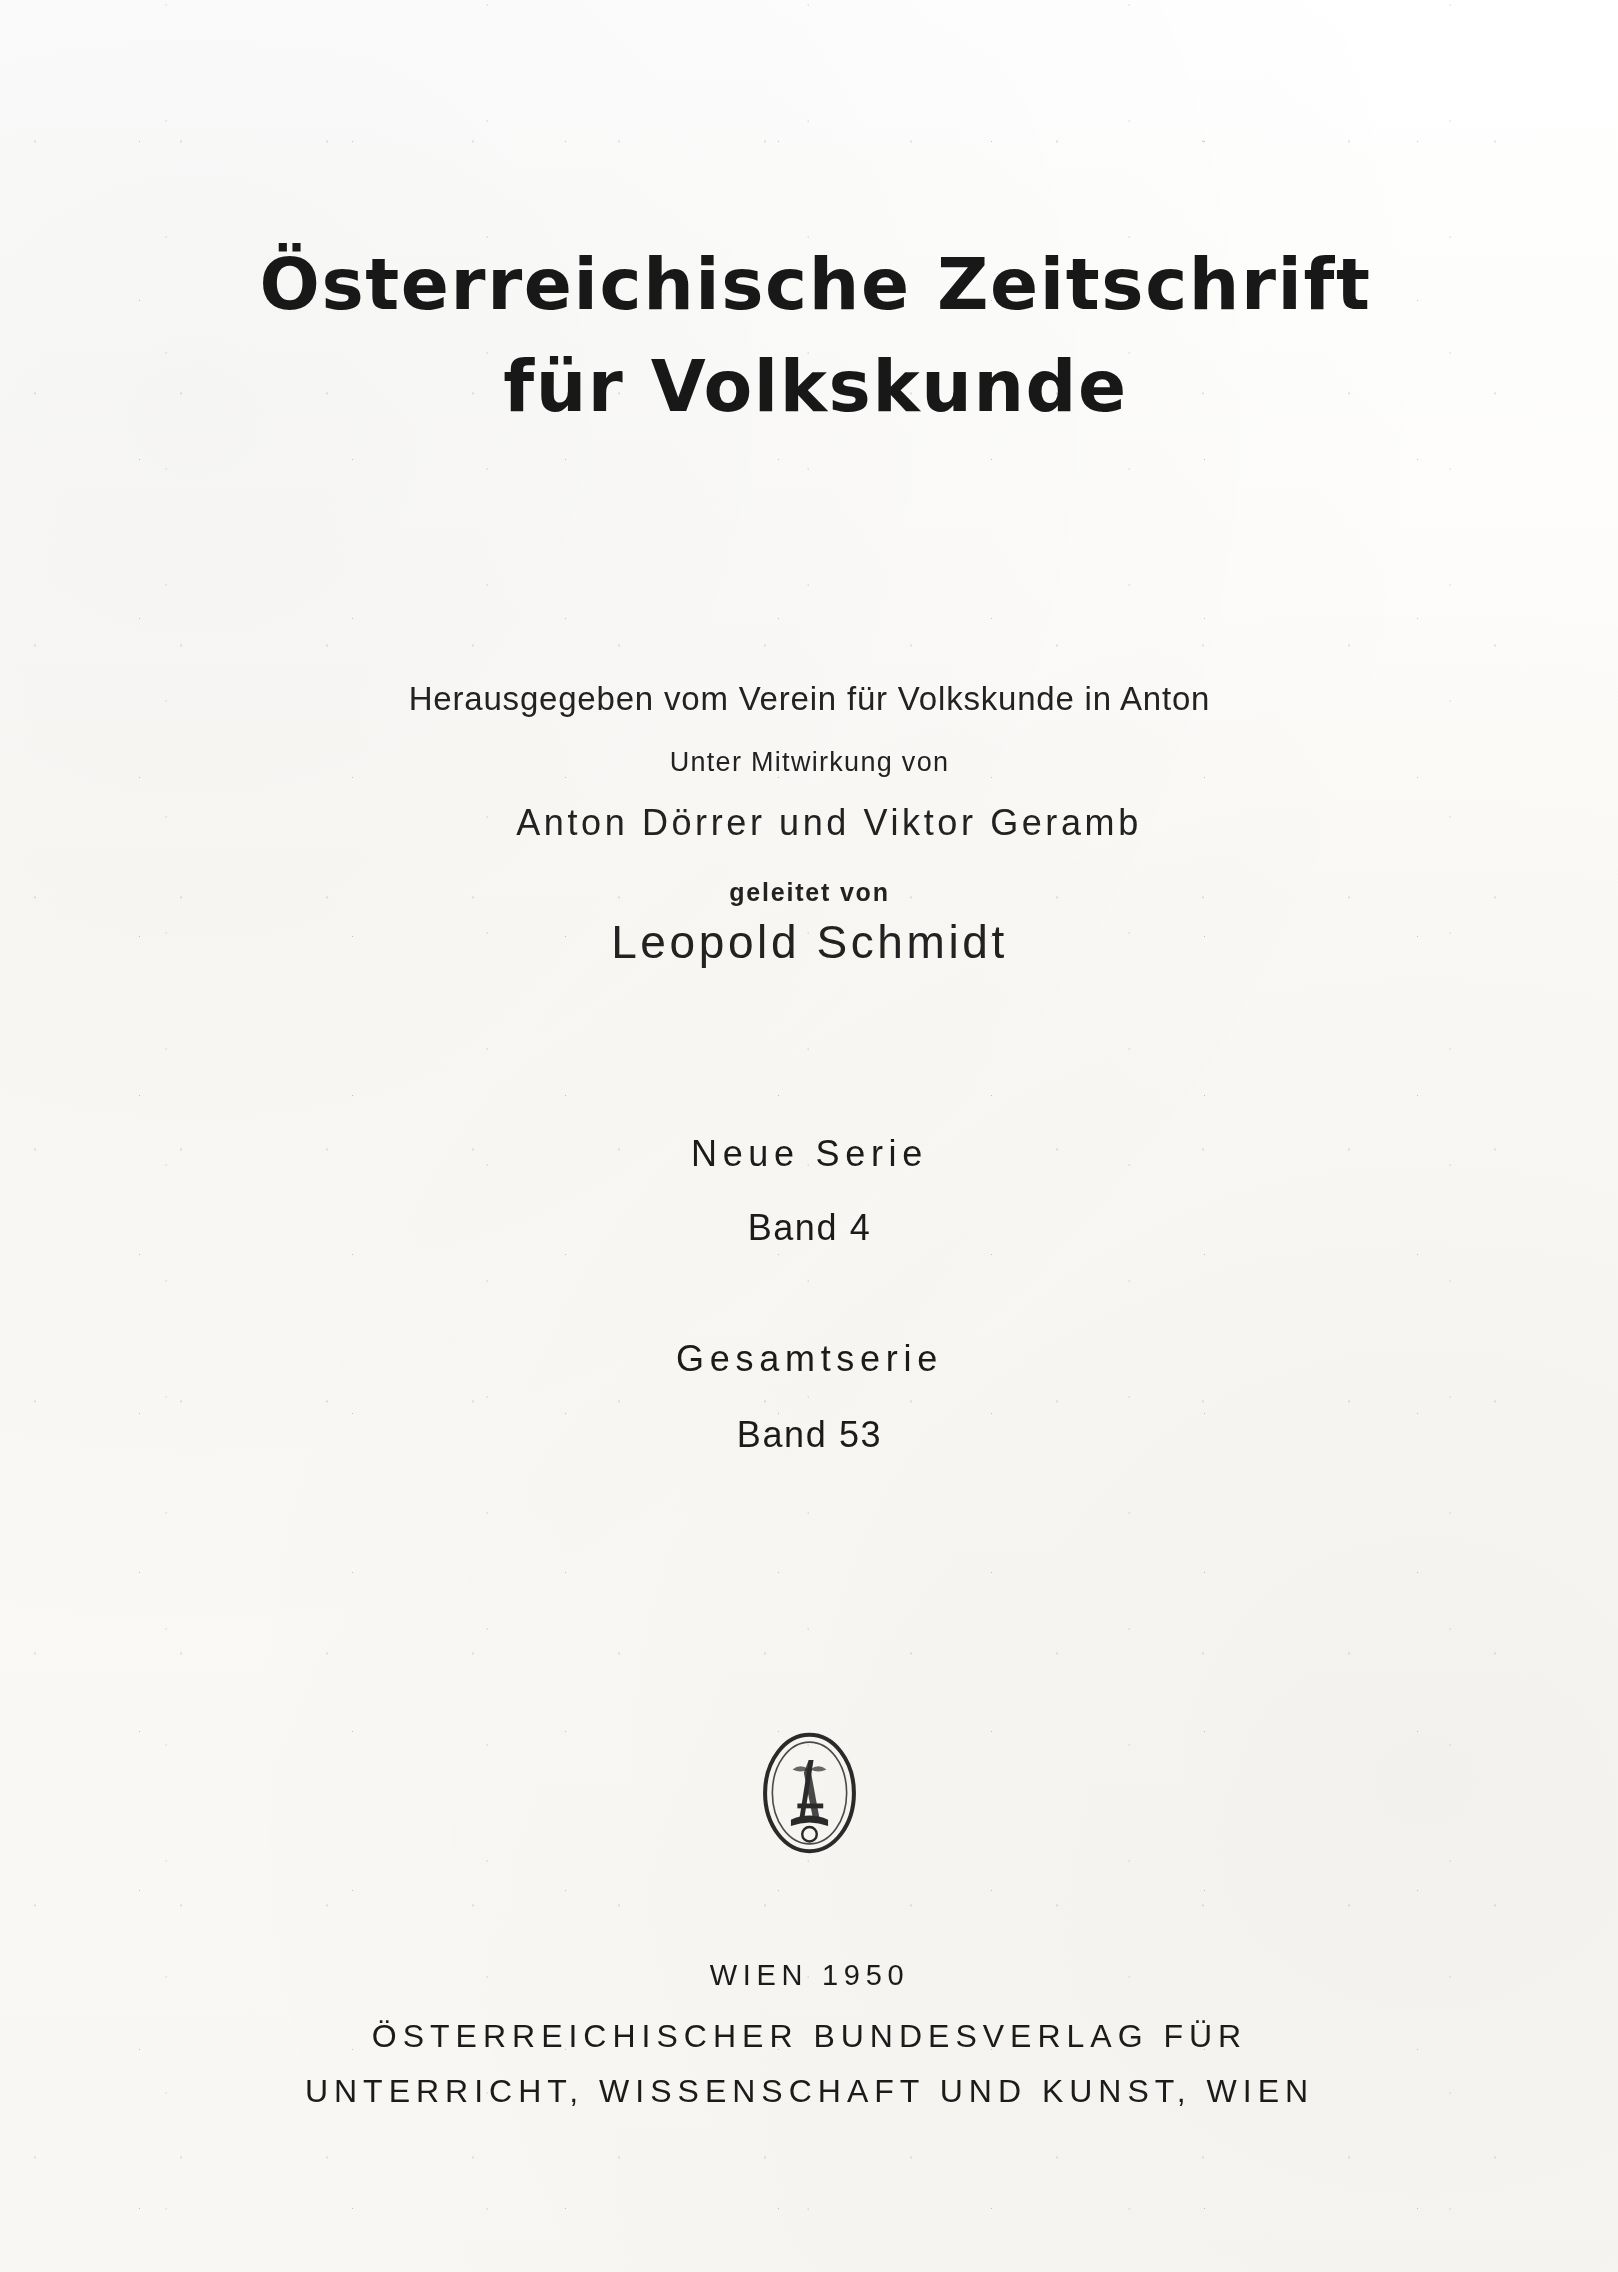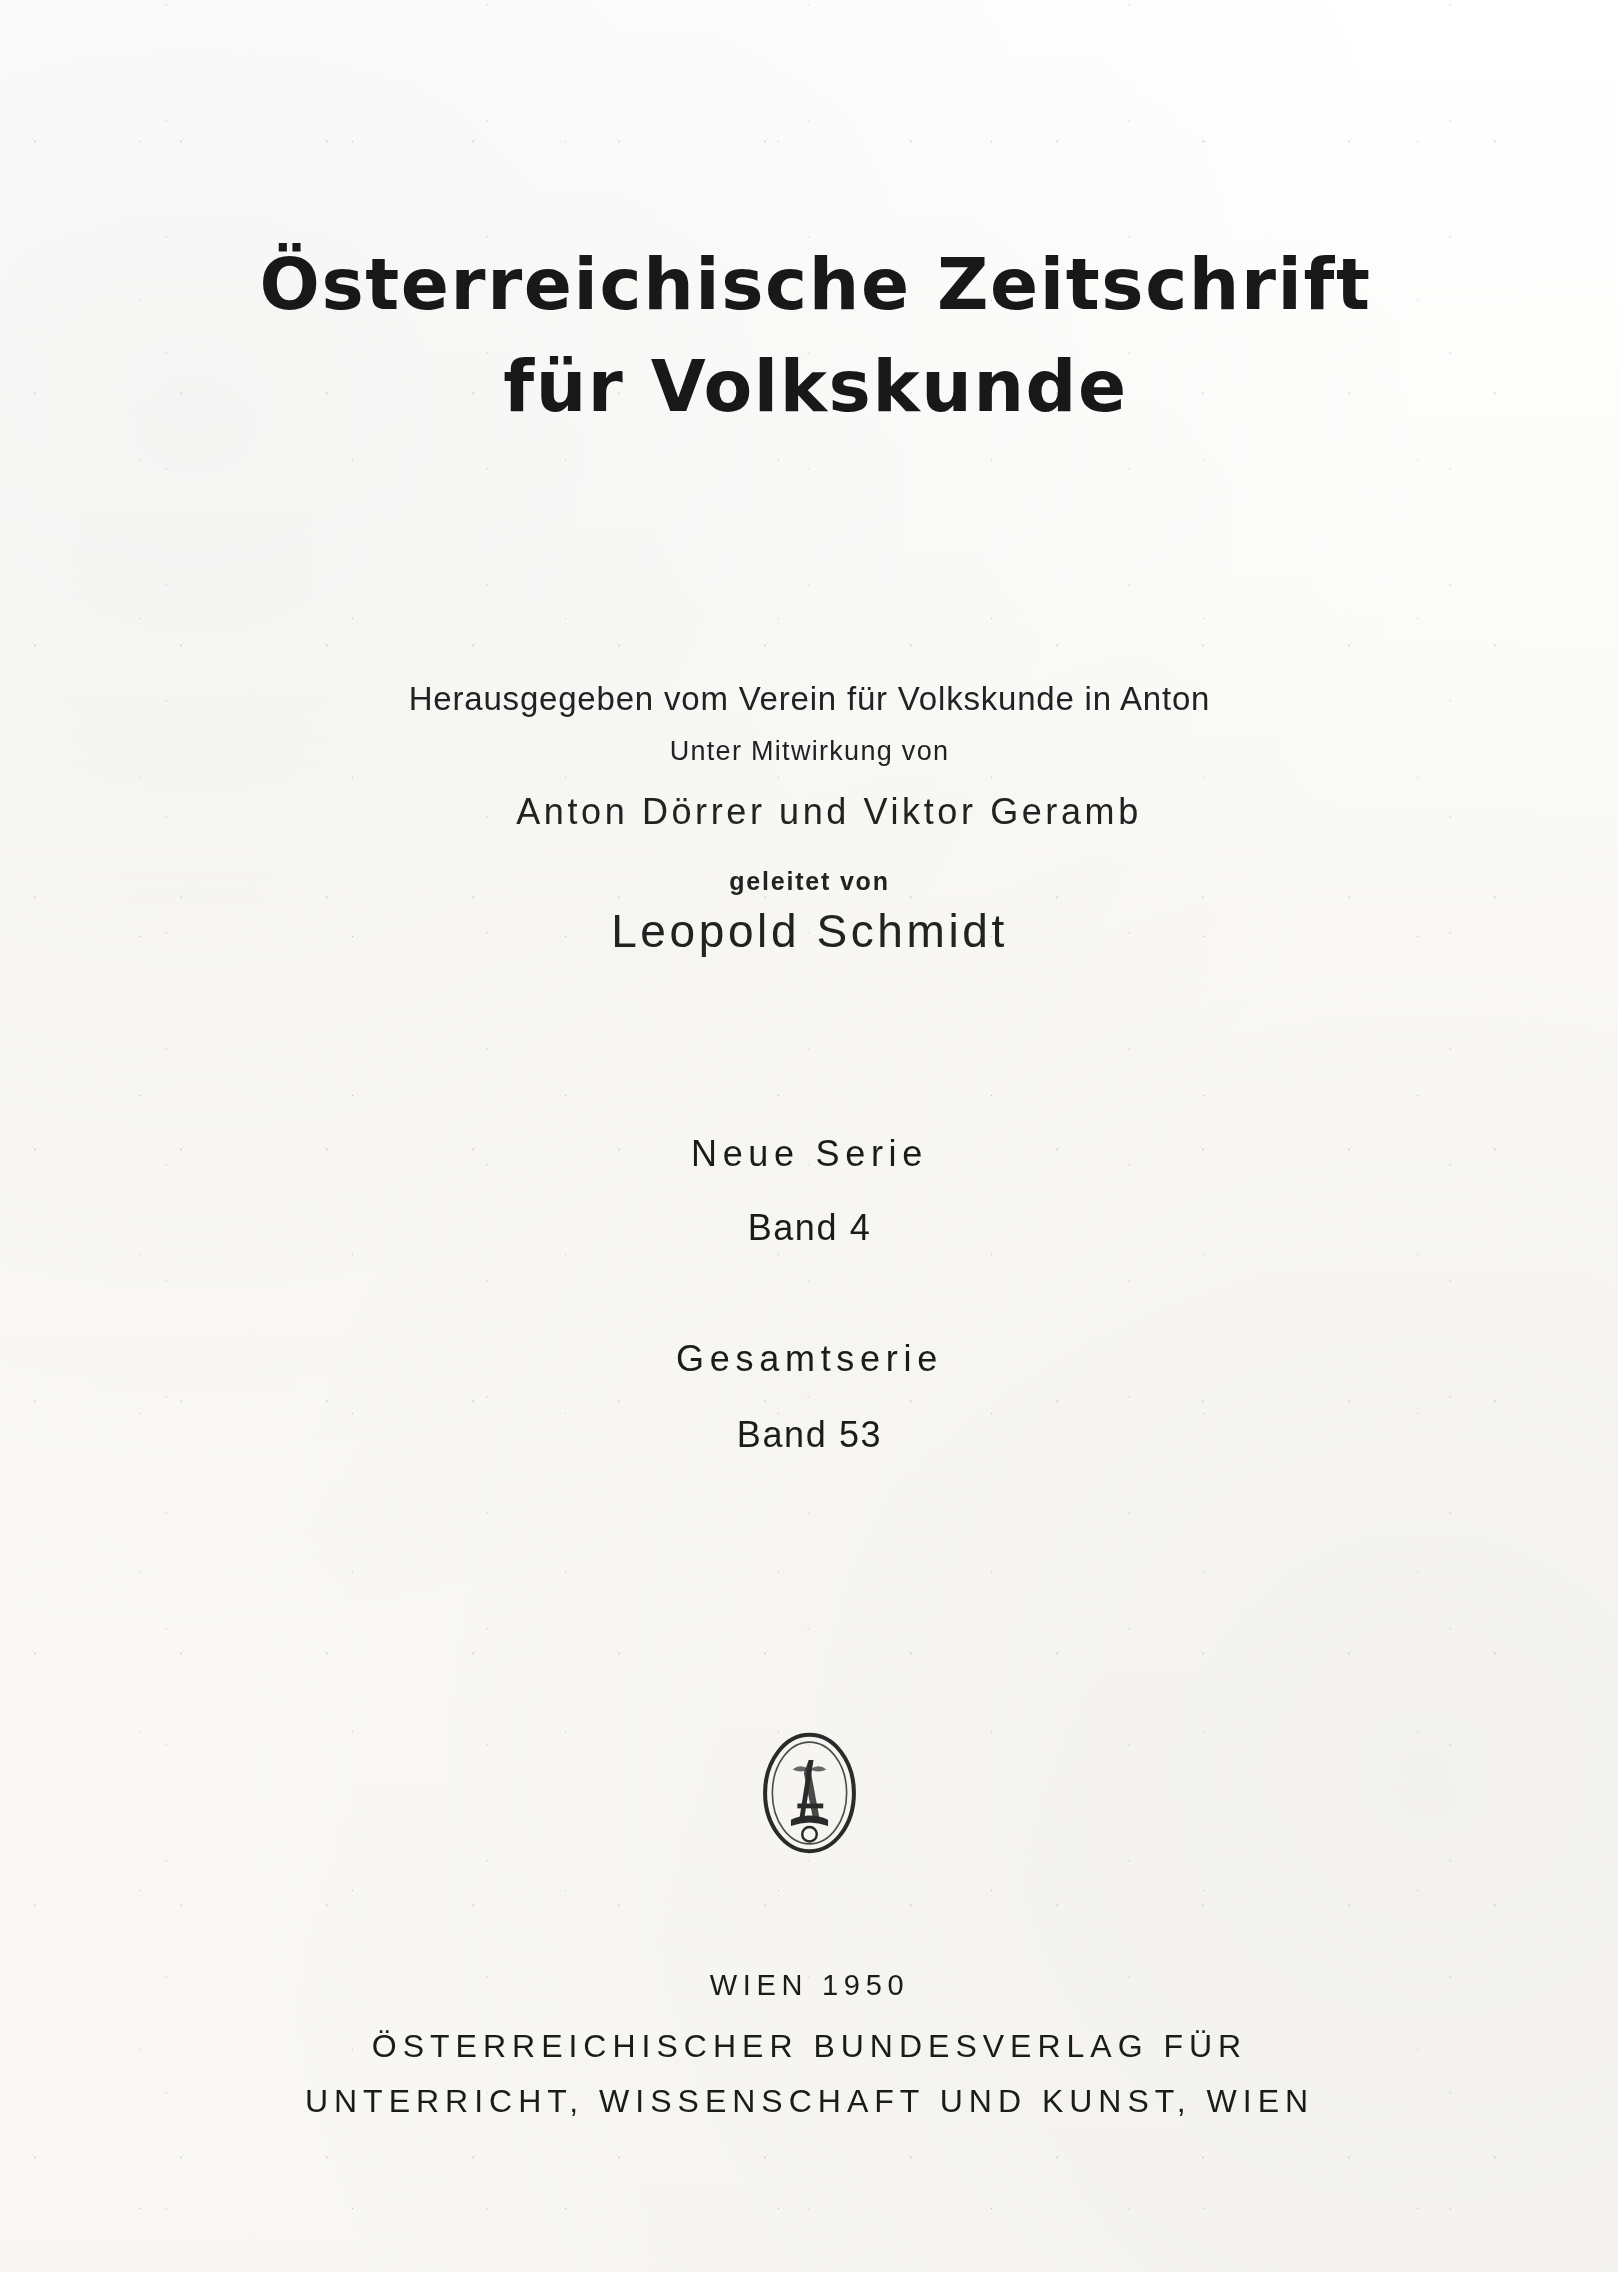"Unter Mitwirkung von" .ed-with { margin-top: 18px -> 29px }
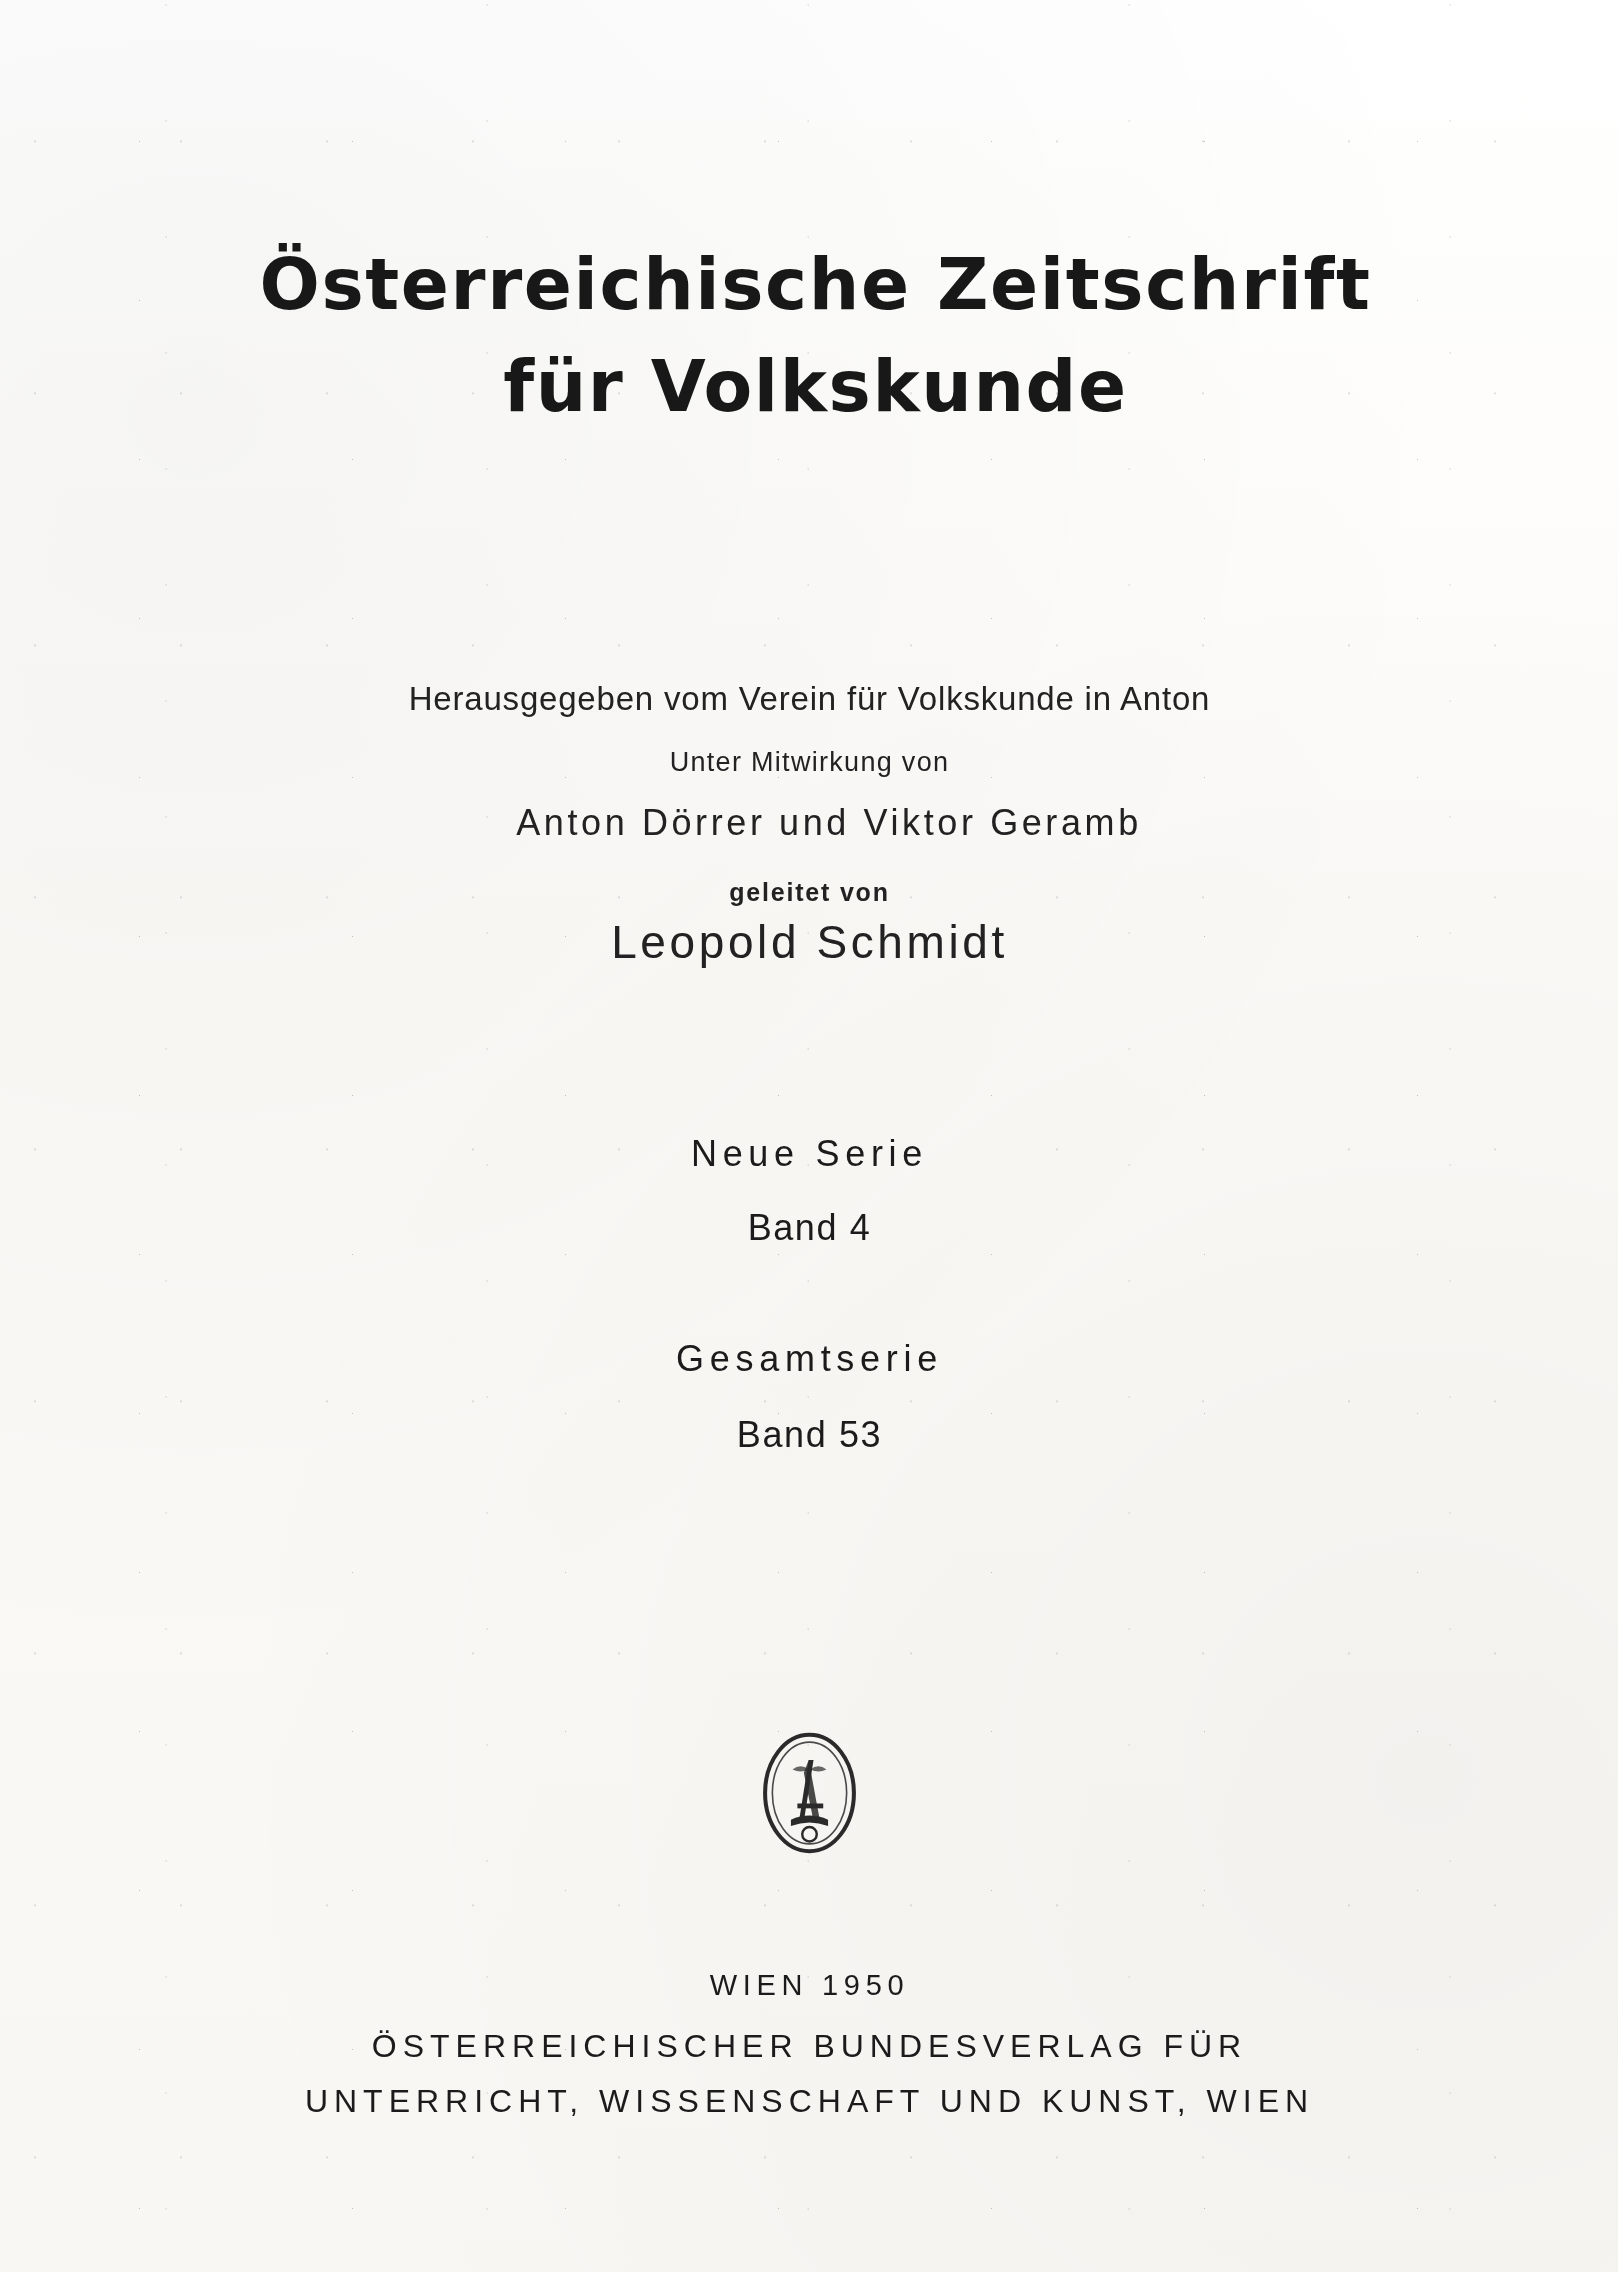"WIEN 1950" .footer-place { margin-top: 10px -> none }
